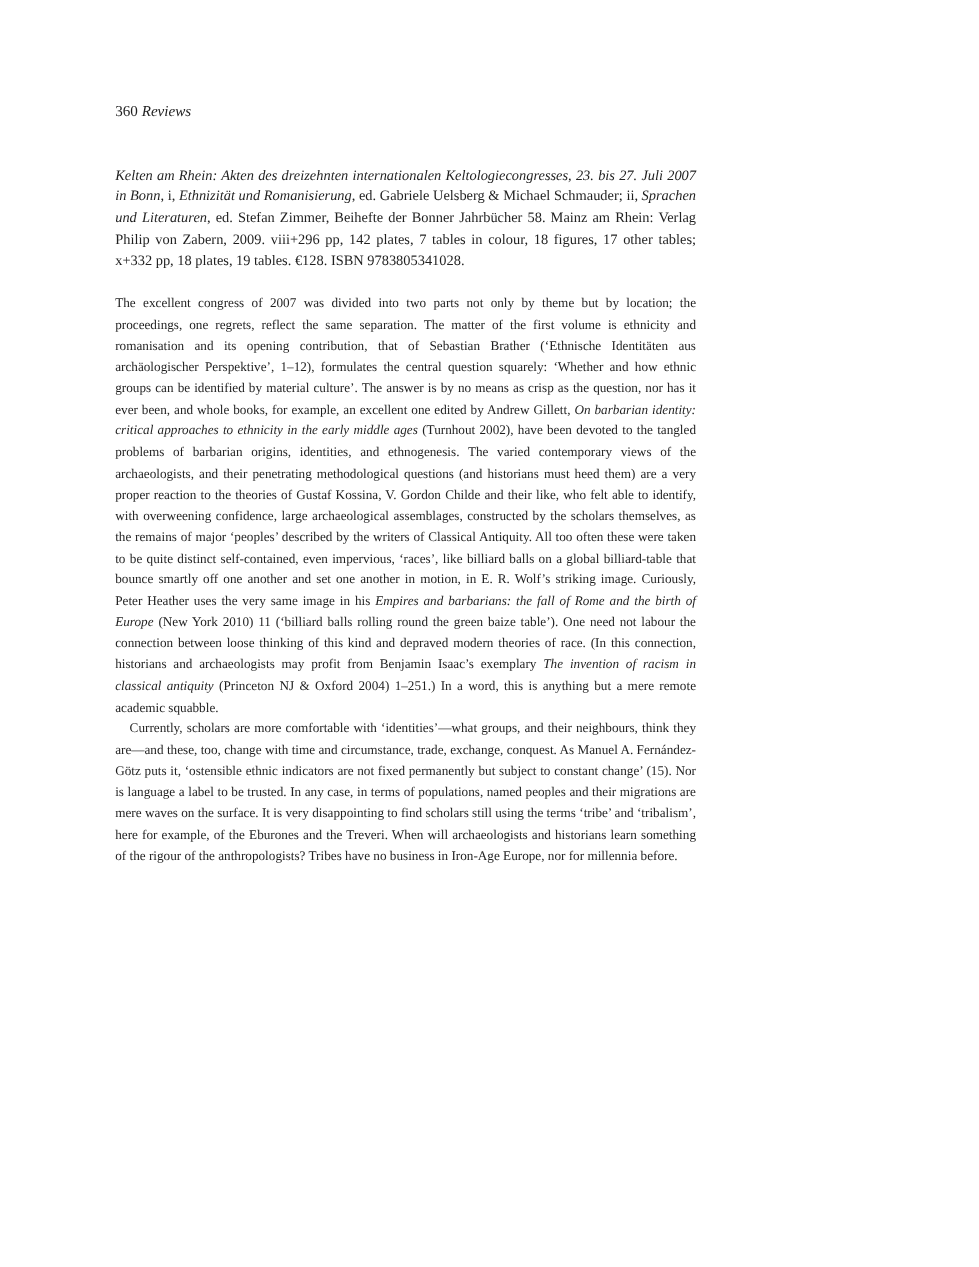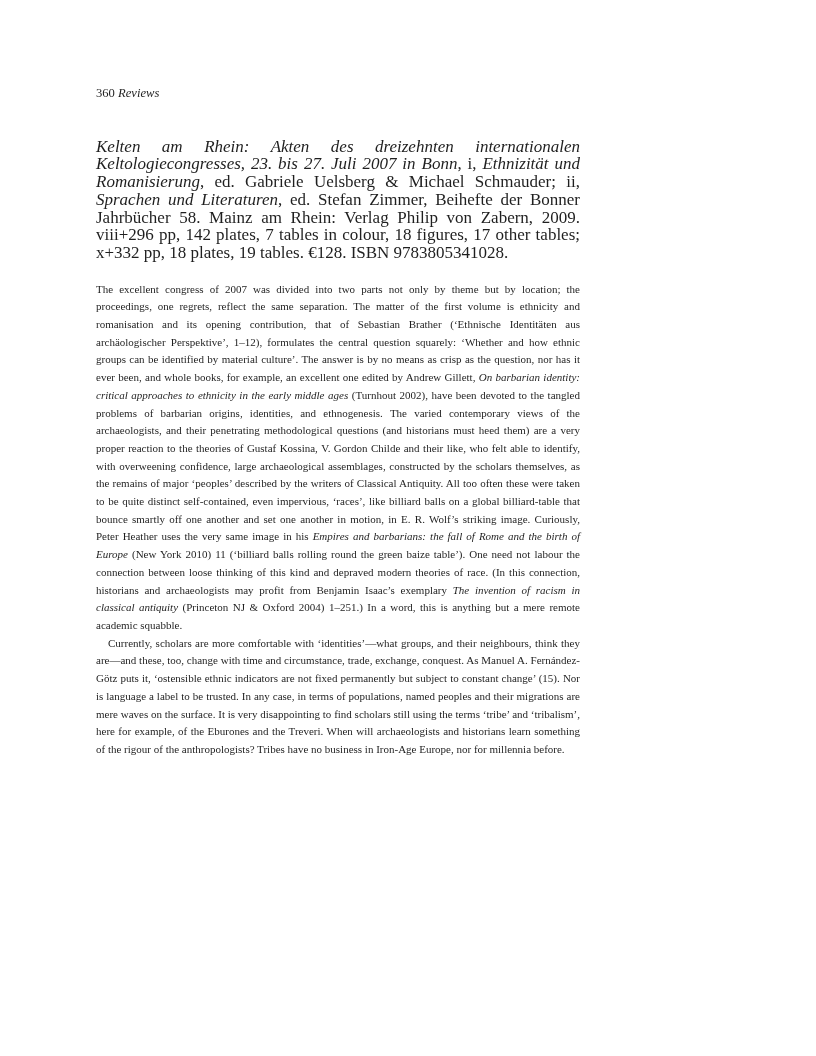"Kelten am Rhein: Akten des" p.citation { font-size: 17px -> 12px }
